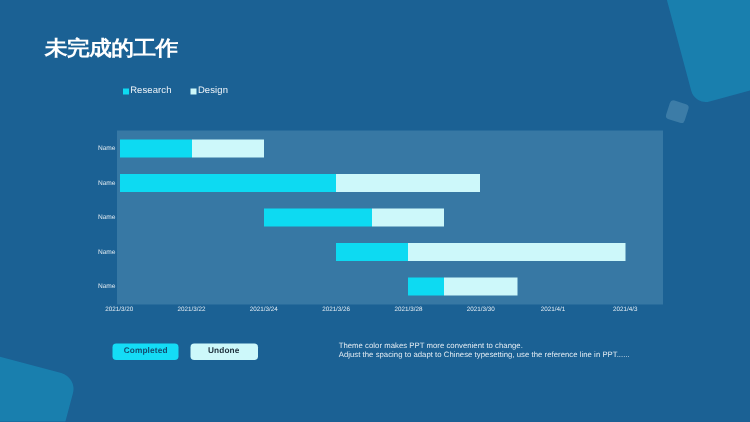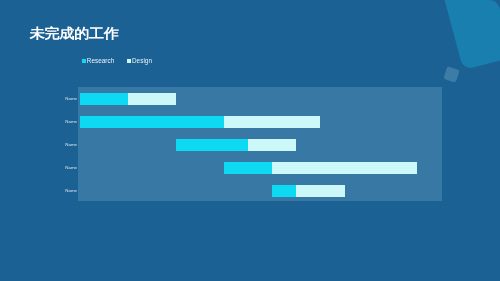"未完成的工作" .slide { border-radius: 11px -> none; height: 201px -> 281px }
